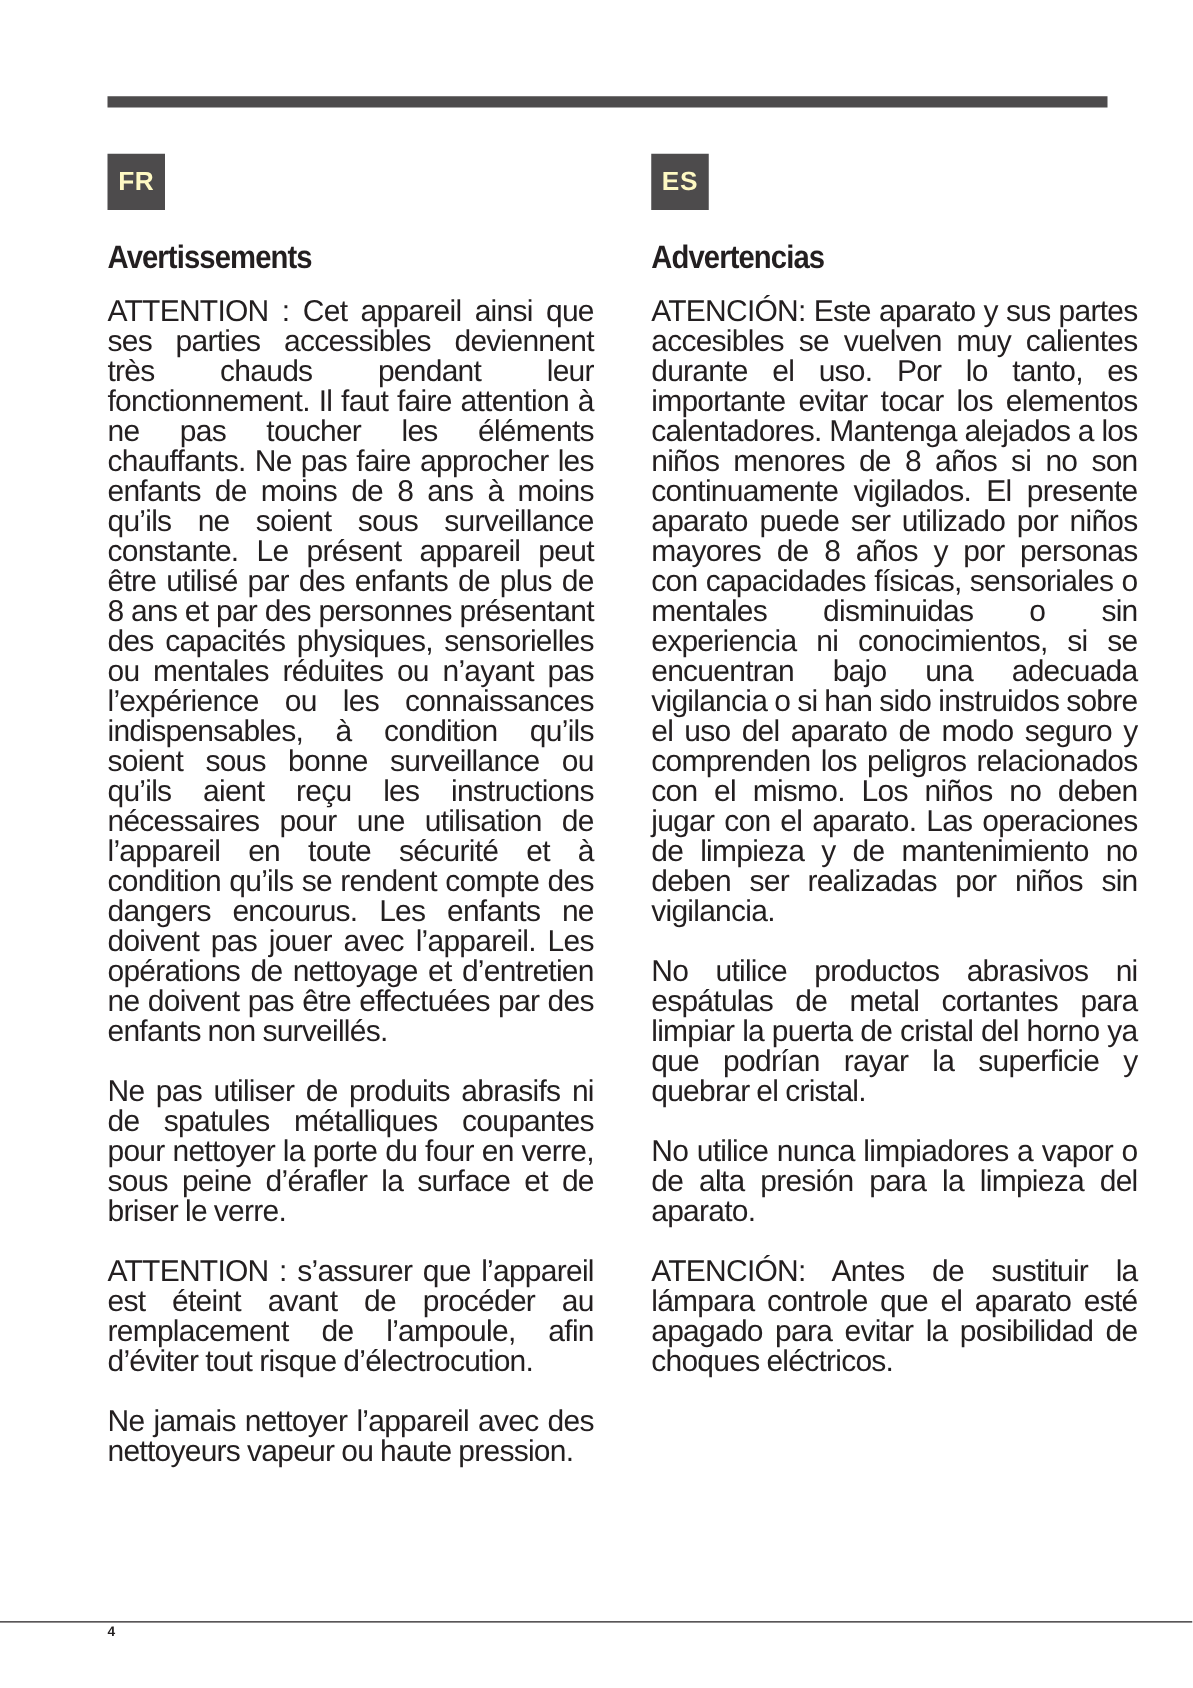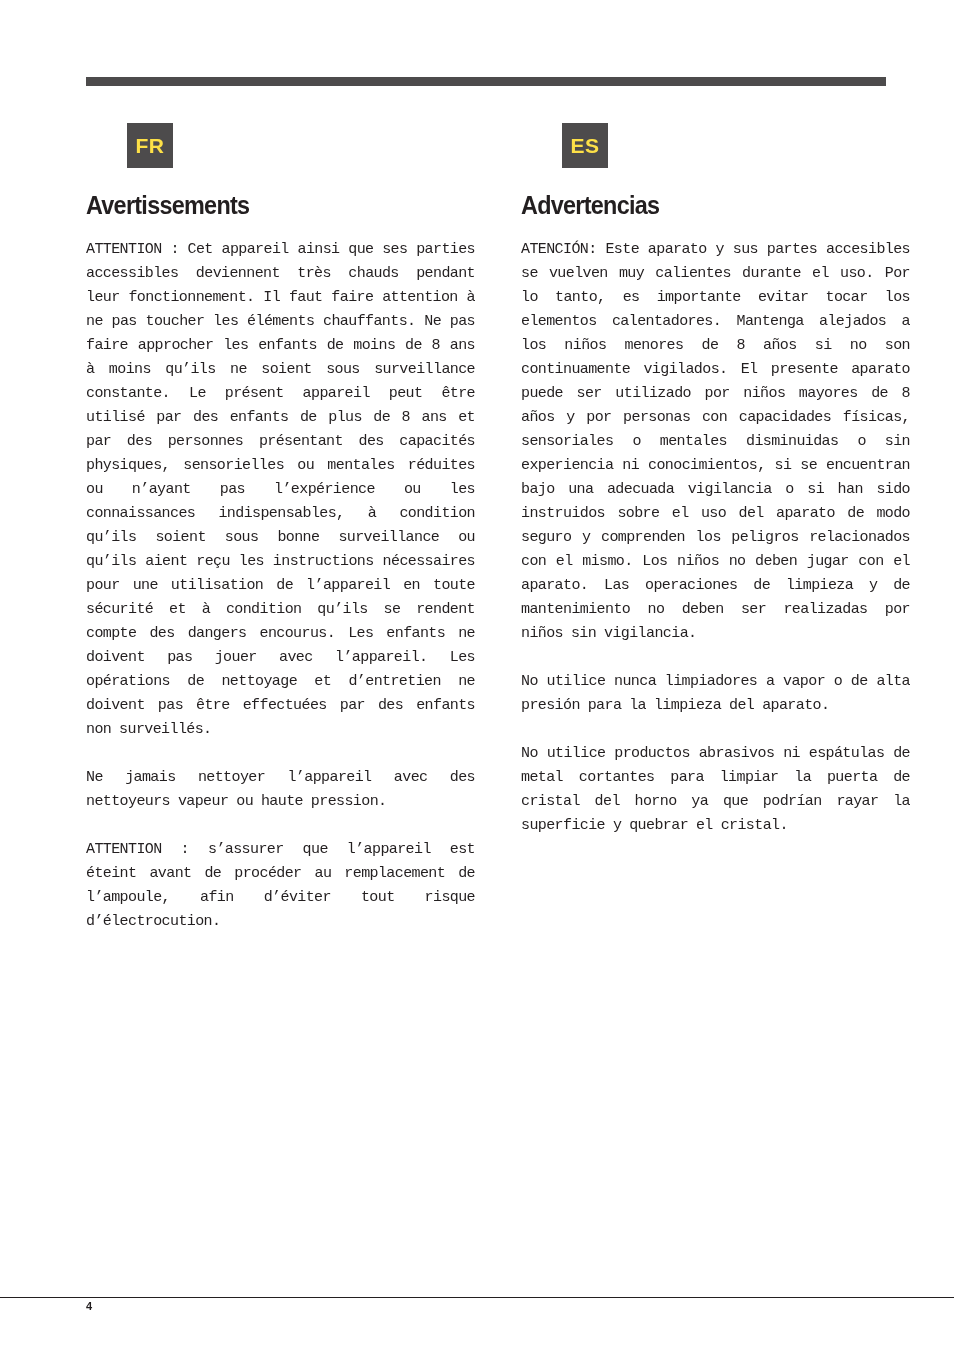"FR" .lang-badge { color: #fde047 -> #fef9c3; margin-left: 41px -> none }
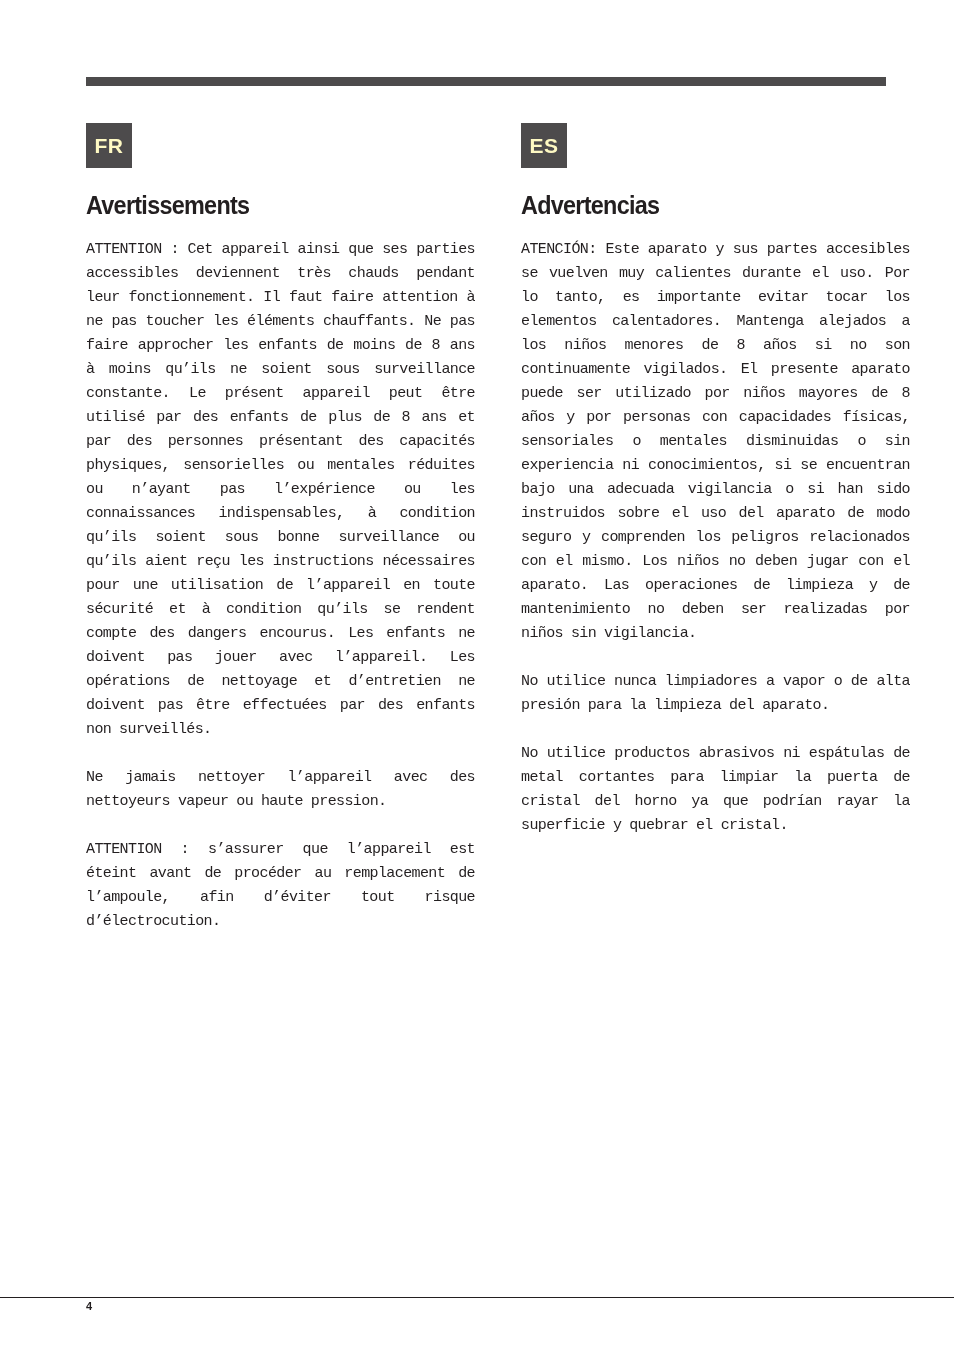"ATTENTION : Cet appareil ainsi" .para { font-family: Liberation Mono, monospace -> none; font-size: 15px -> 24px }
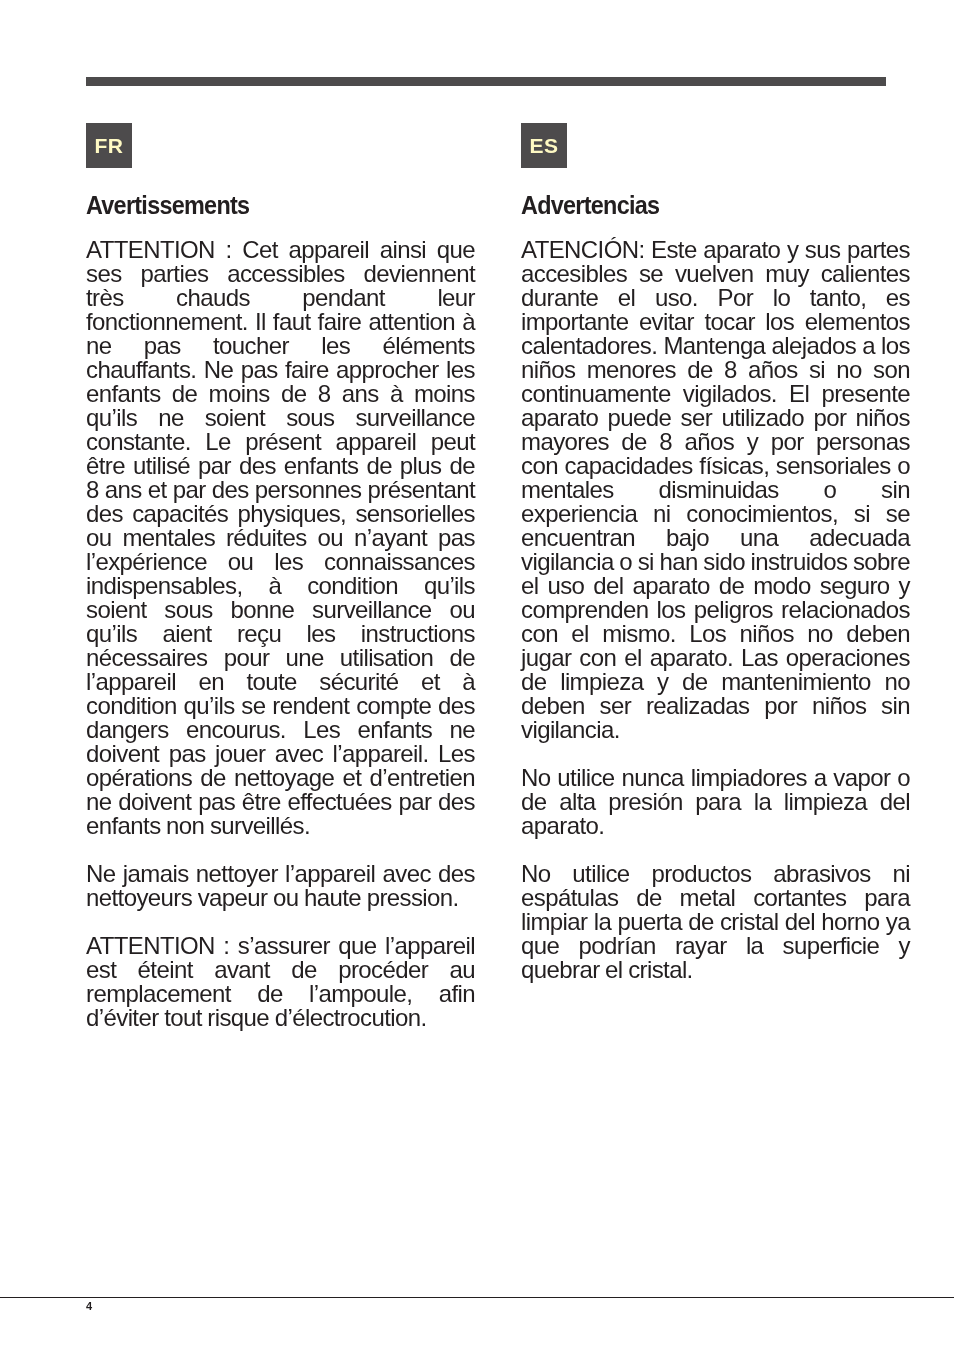"Ne pas utiliser de produits" p.para { html: none -> <p><span></span><span>Ne pas utiliser de produits abrasifs ni de spatules métalliques coupantes pour nettoyer la porte du four en verre, sous peine d’érafler la surface et de briser le verre.</span></p> }
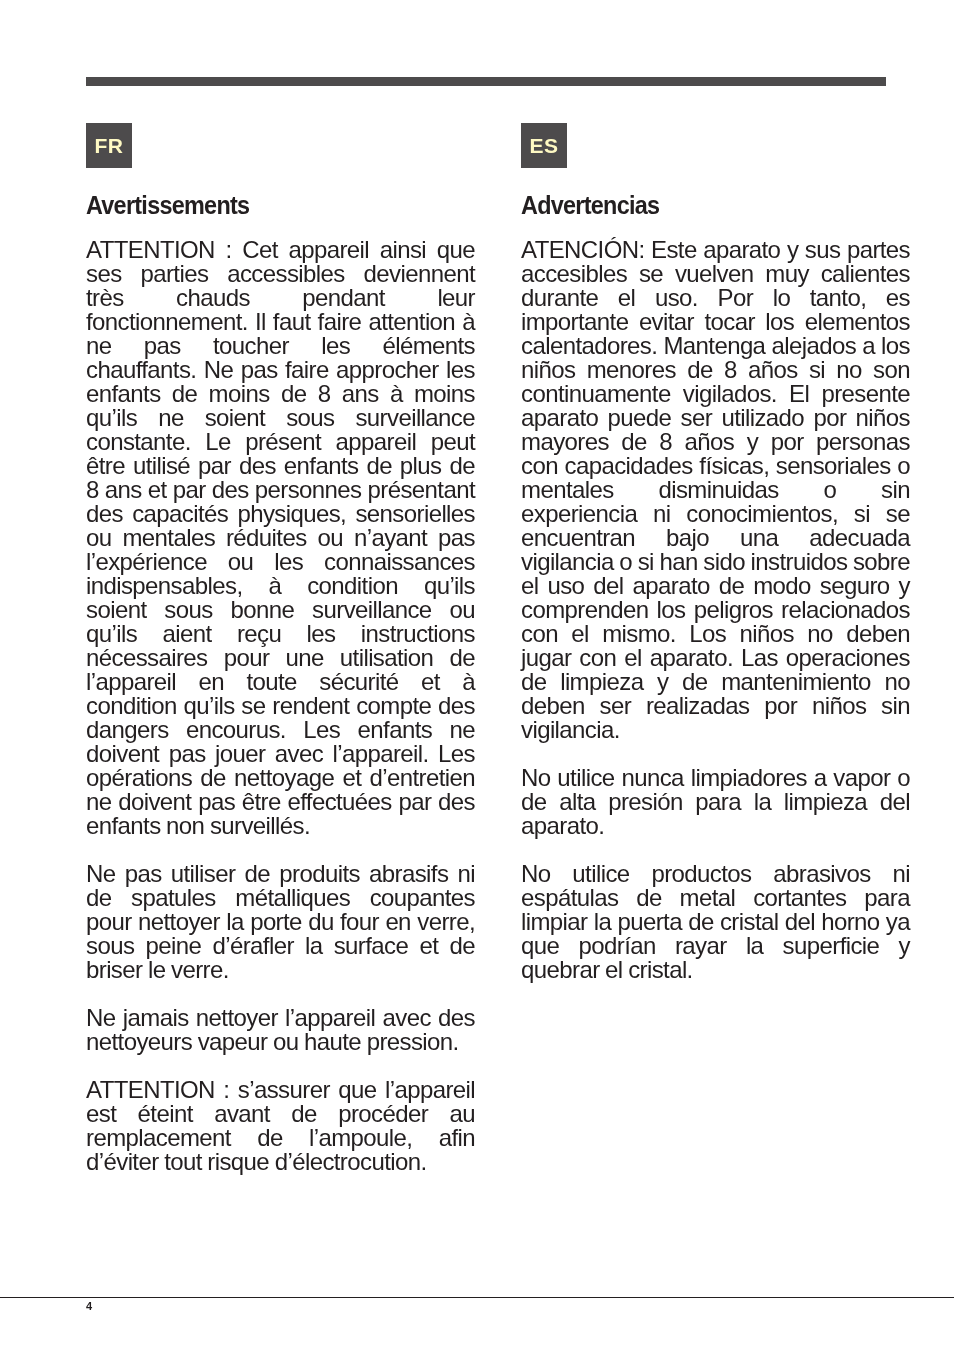"No utilice nunca limpiadores a" p.para { order: before "No utilice productos abrasivos ni" -> after "No utilice productos abrasivos ni" }
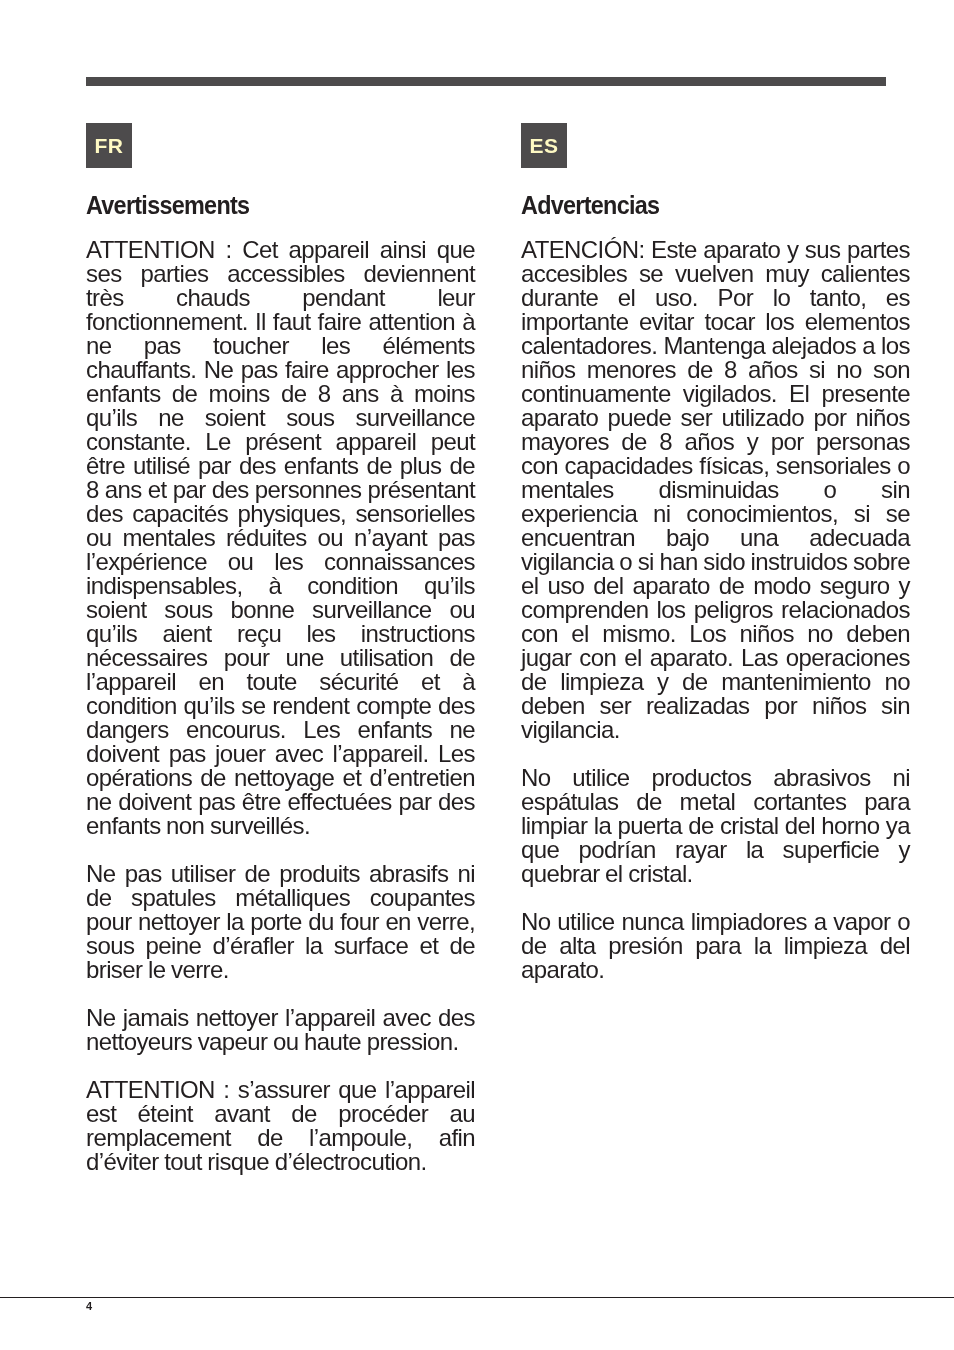"ATENCIÓN: Antes de sustituir la" p.para { html: none -> <p><span></span><span>ATENCIÓN: Antes de sustituir la lámpara controle que el aparato esté apagado para evitar la posibilidad de choques eléctricos.</span></p> }
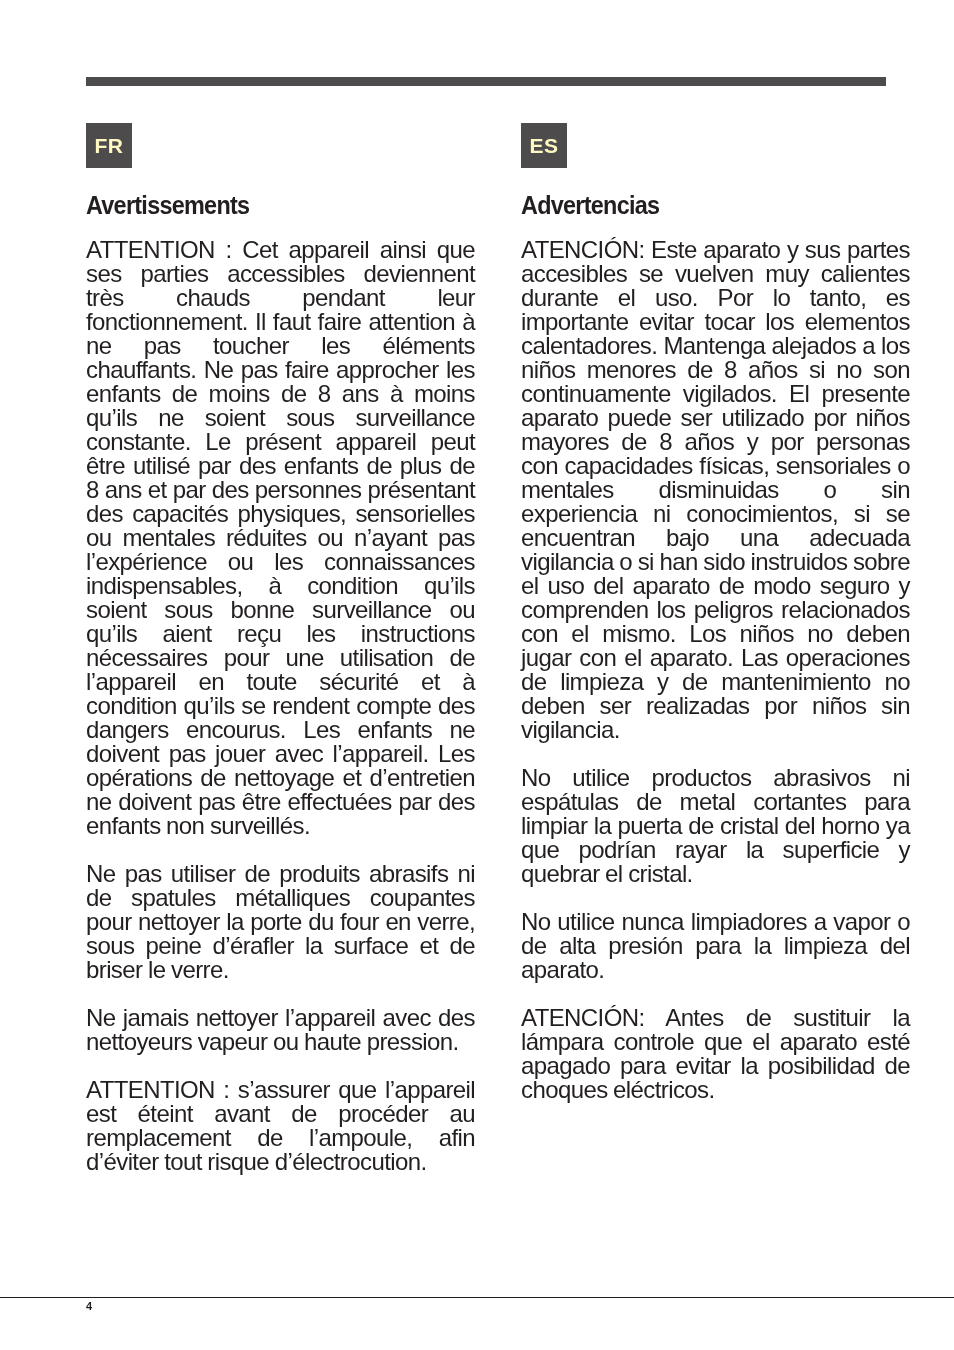"Ne jamais nettoyer l’appareil avec" p.para { order: before "ATTENTION : s’assurer que l’appareil" -> after "ATTENTION : s’assurer que l’appareil" }
